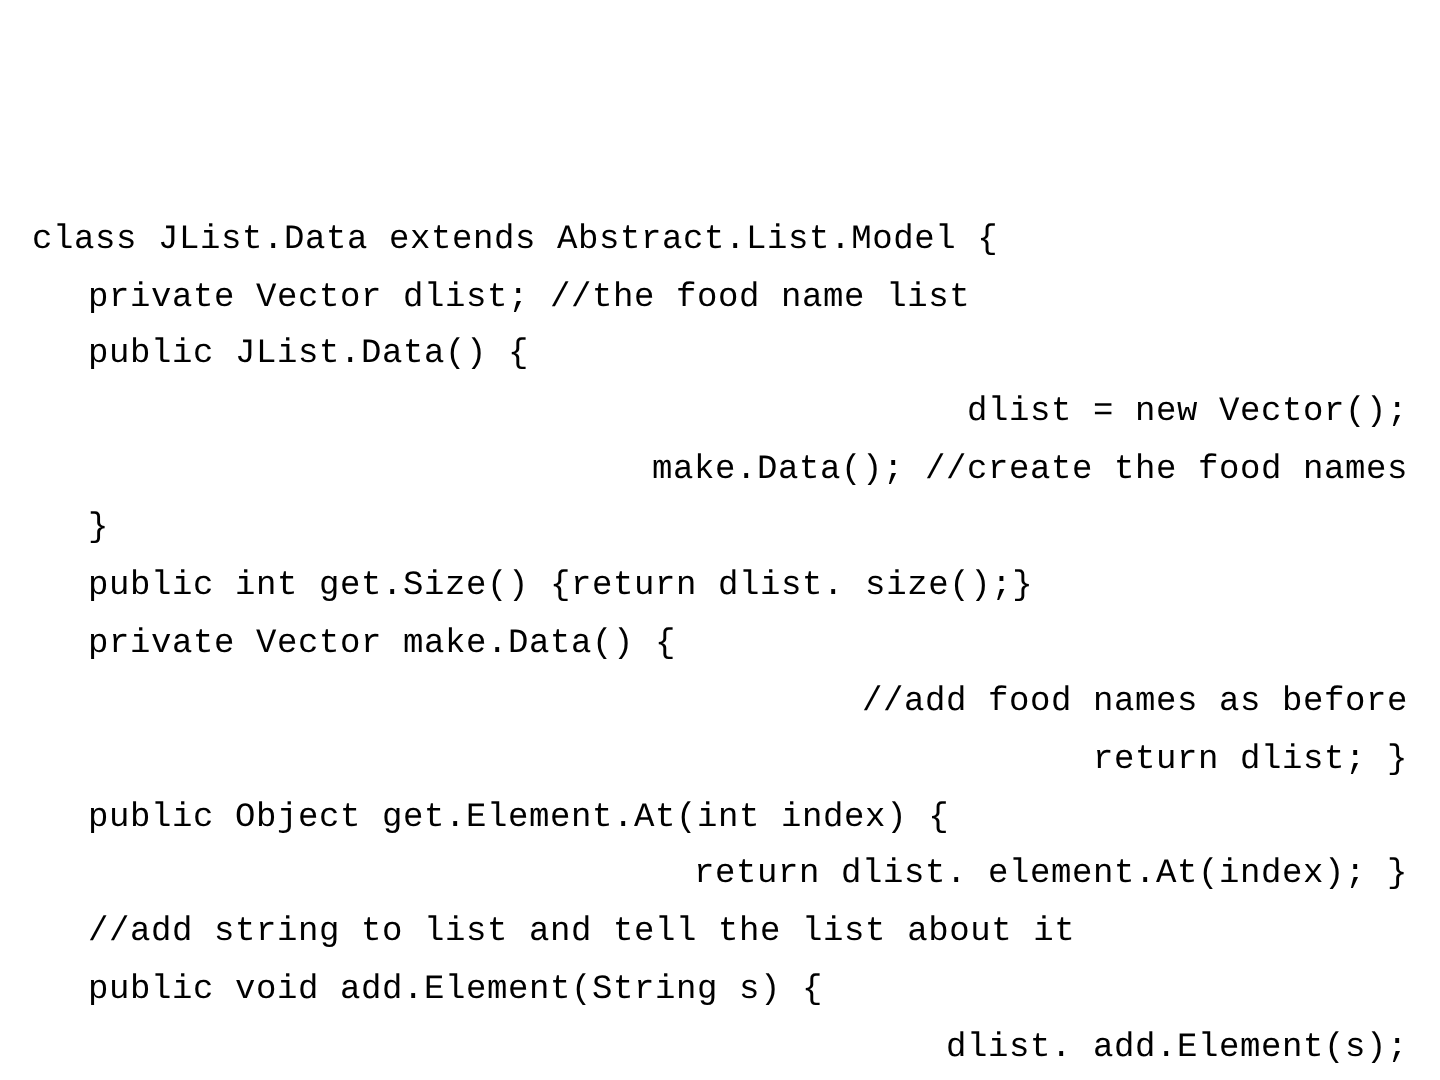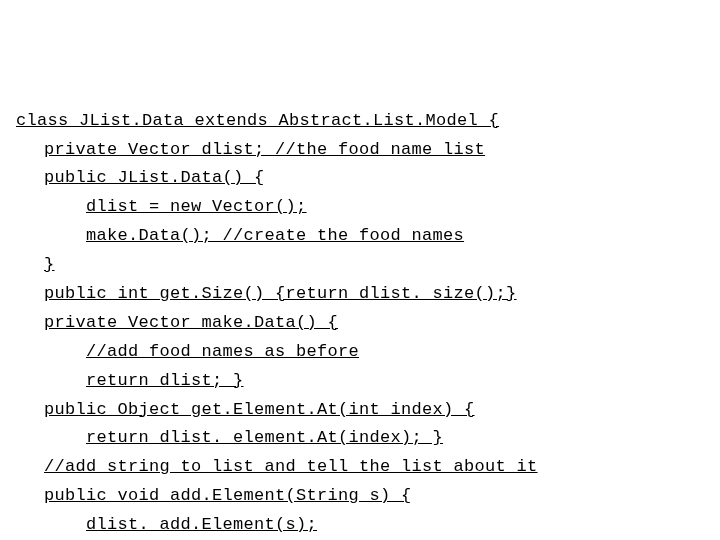"class JList.Data extends" .line { text-decoration: underline -> none }
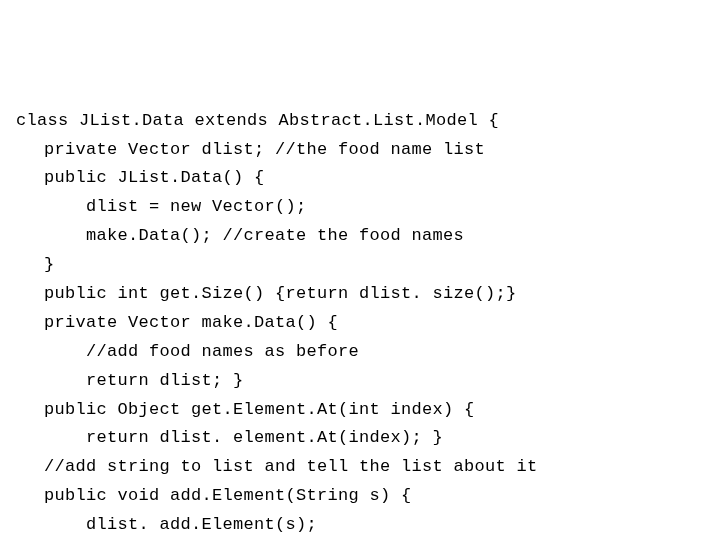"dlist = new Vector();" .i2 { text-align: none -> right }
